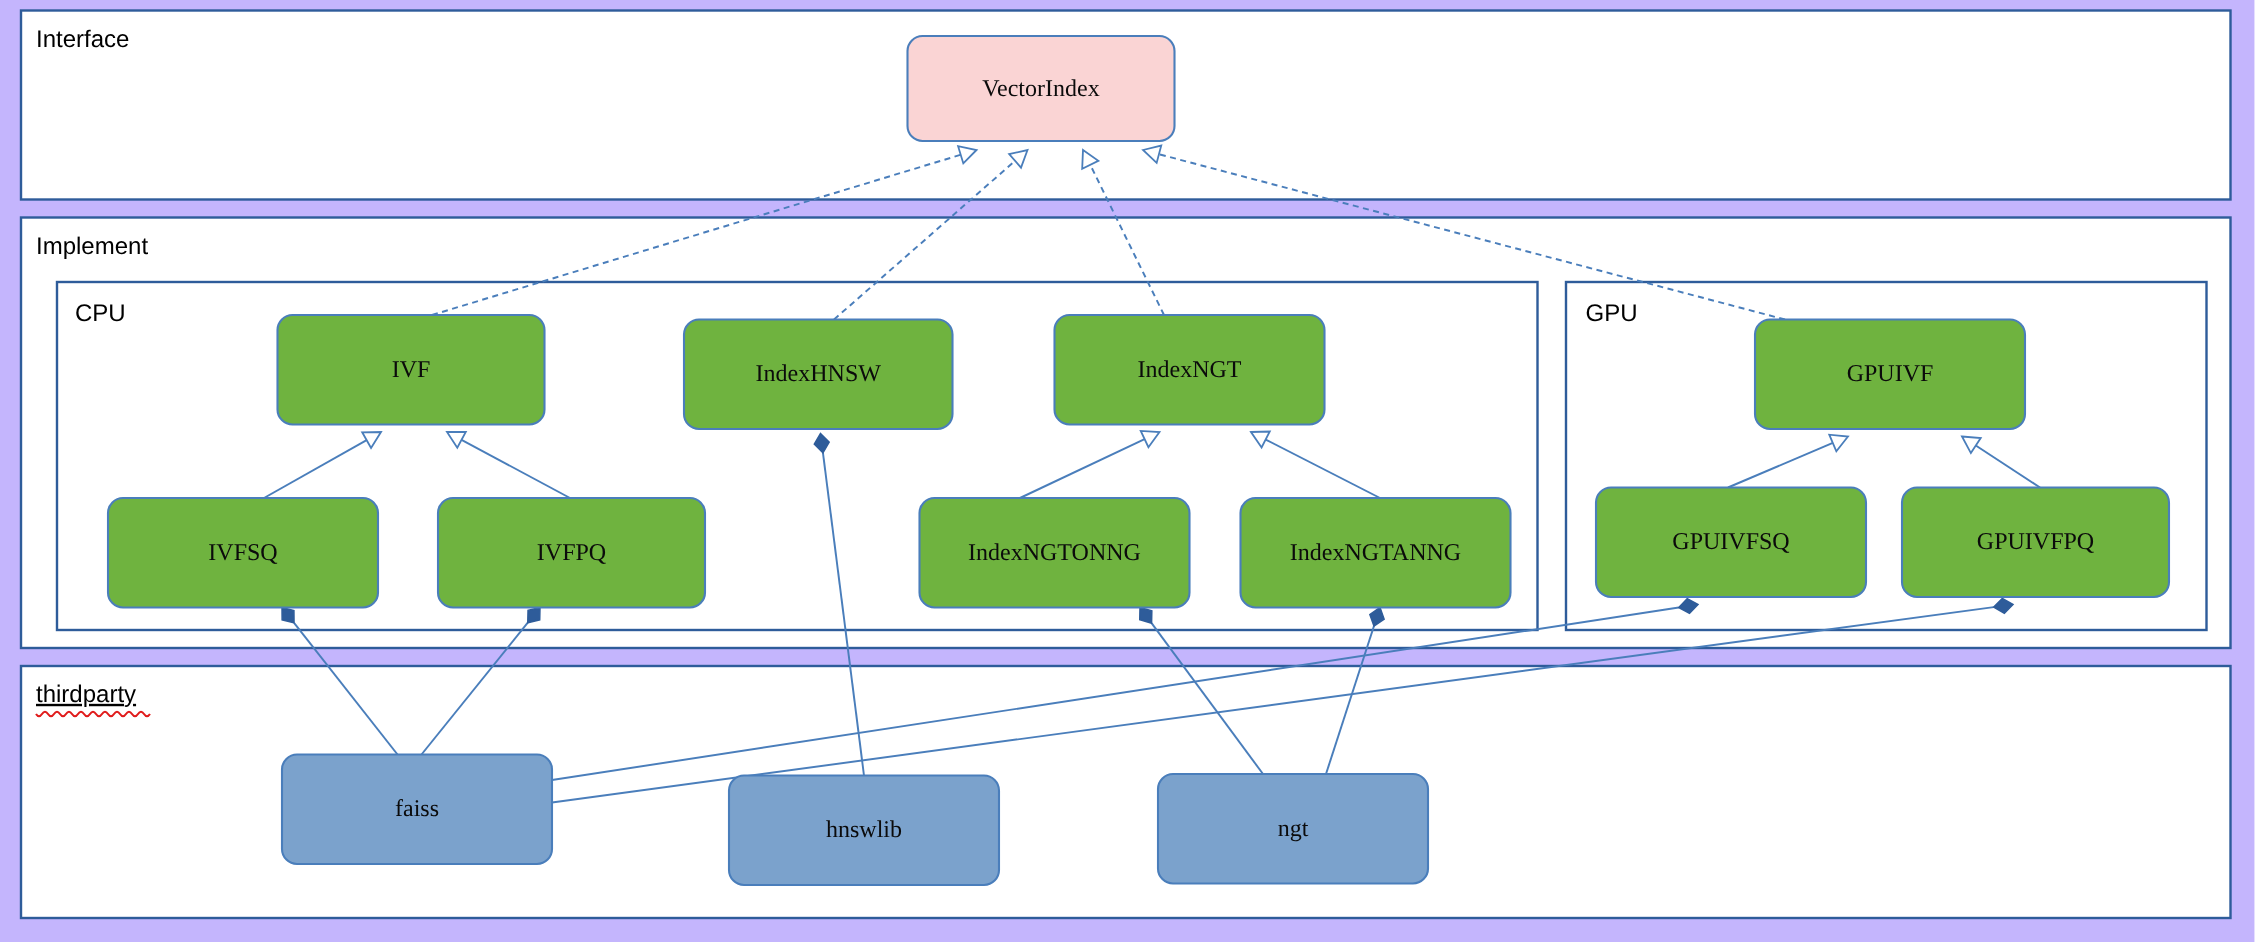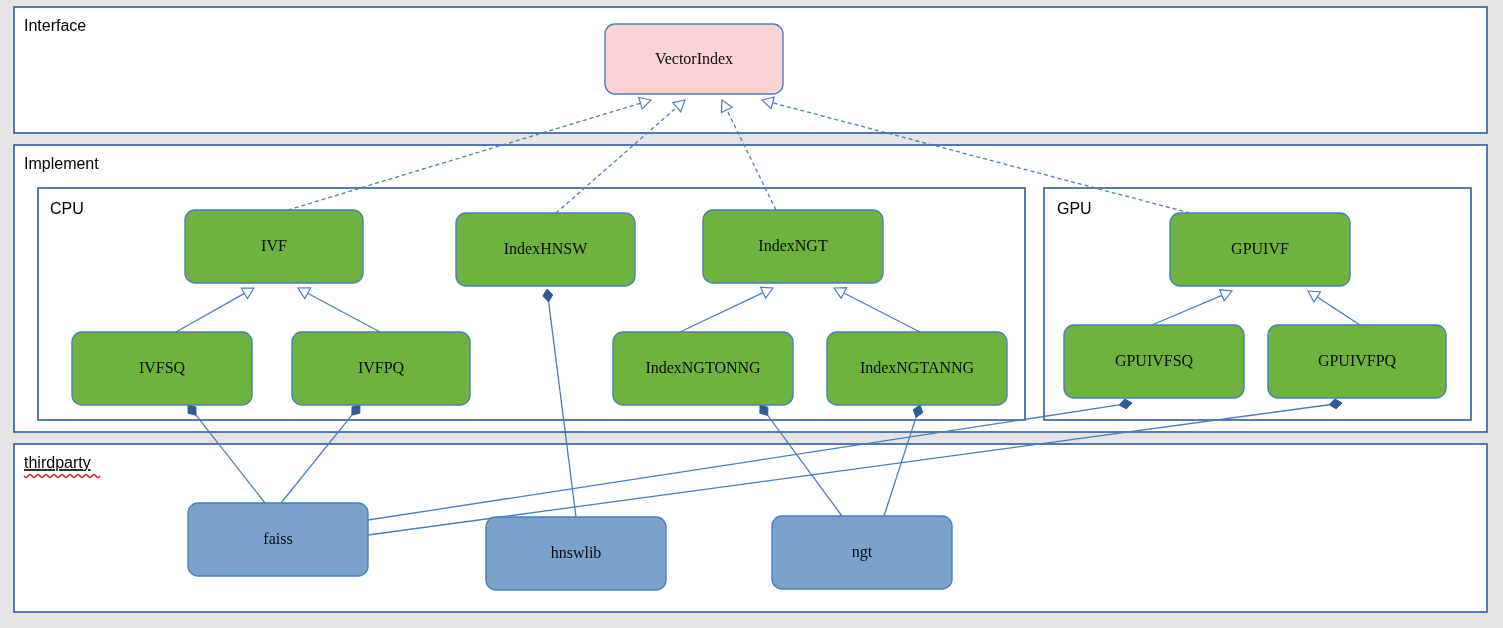"Interface" #stage { background: #e5e5e5 -> #c4b5fd }
